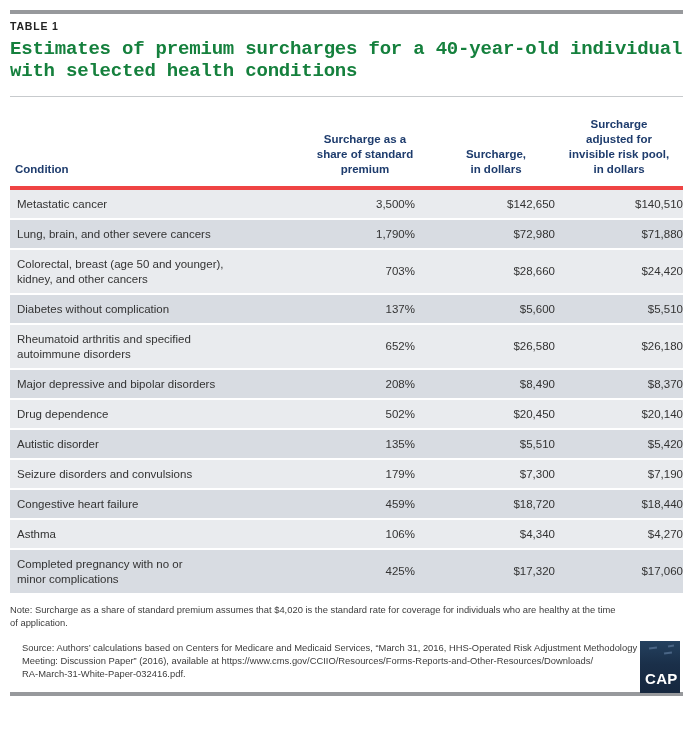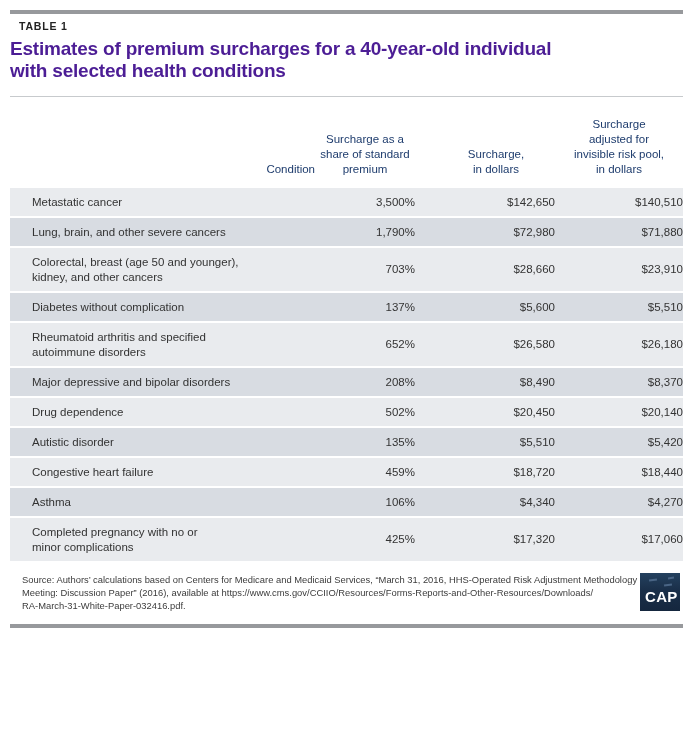"TABLE 1" .table-label { margin-left: 9px -> none }
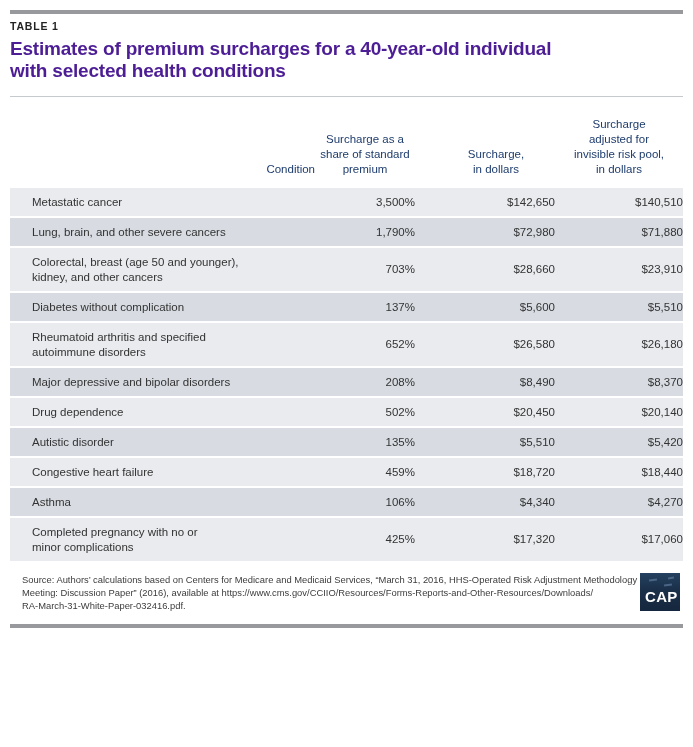"Estimates of premium surcharges for" .title { color: #4c1d95 -> #15803d; font-family: none -> Liberation Mono, monospace }
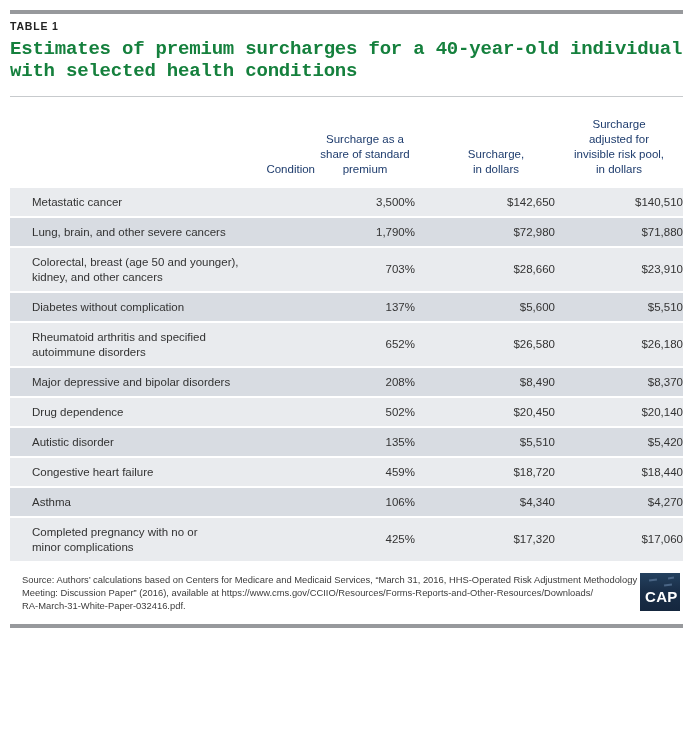"Surcharge" thead th { border-bottom: 1px solid #ef4444 -> 4px solid #ef4444; font-weight: normal -> bold }
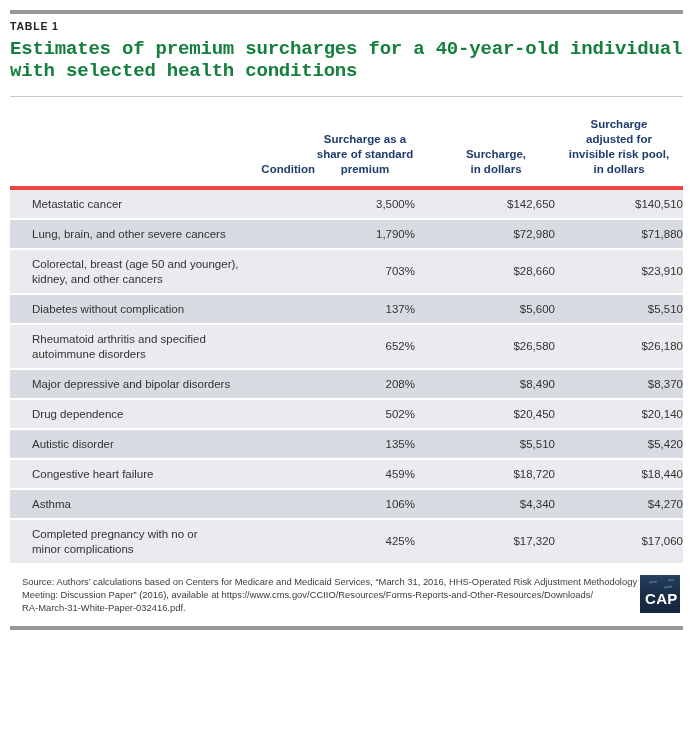"Condition" th.h-cond { text-align: right -> left }
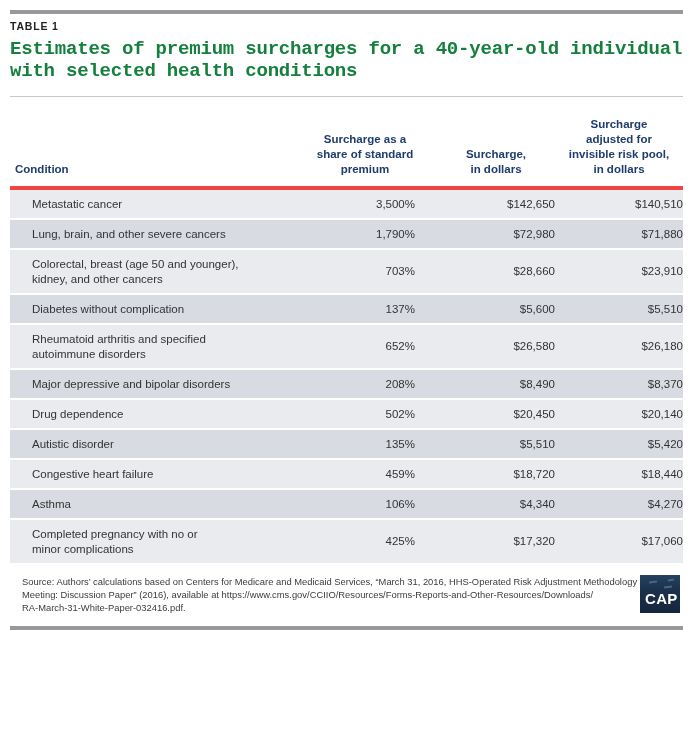"Metastatic cancer" td.cond { padding-left: 22px -> 7px }
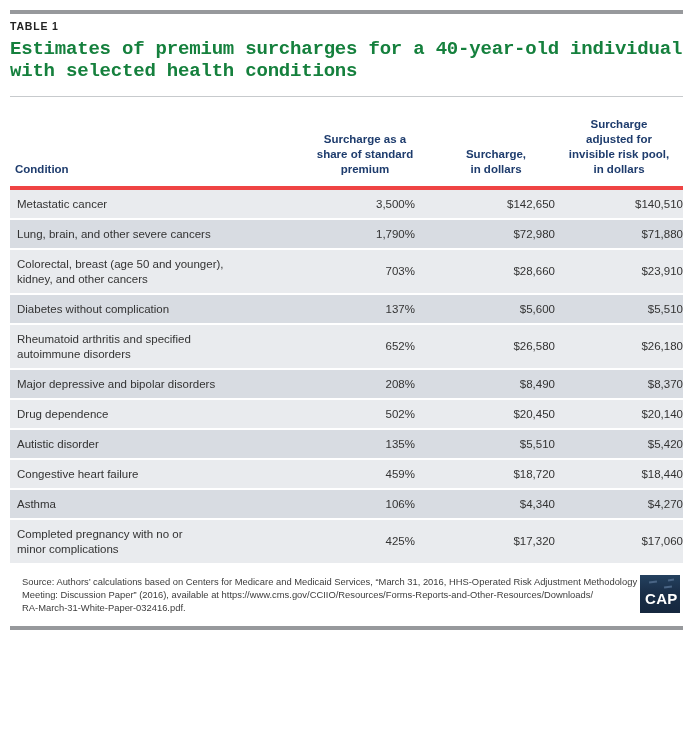"$23,910" td.num { text: $23,910 -> $24,420 }
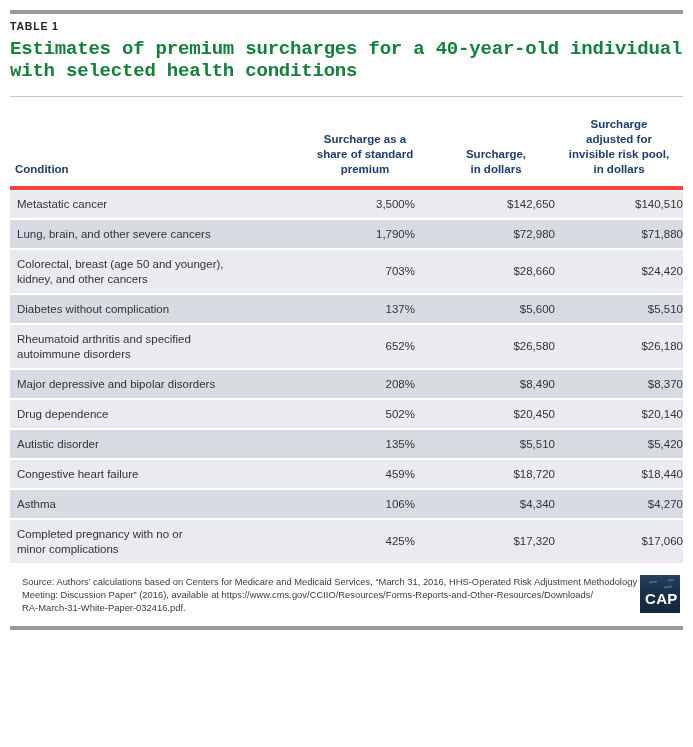"Seizure disorders and convulsions" tr { html: none -> <tr> <td>Seizure disorders and convulsions</td> <td>179%</td> <td>$7,300</td> <td>$7,190</td> </tr> }
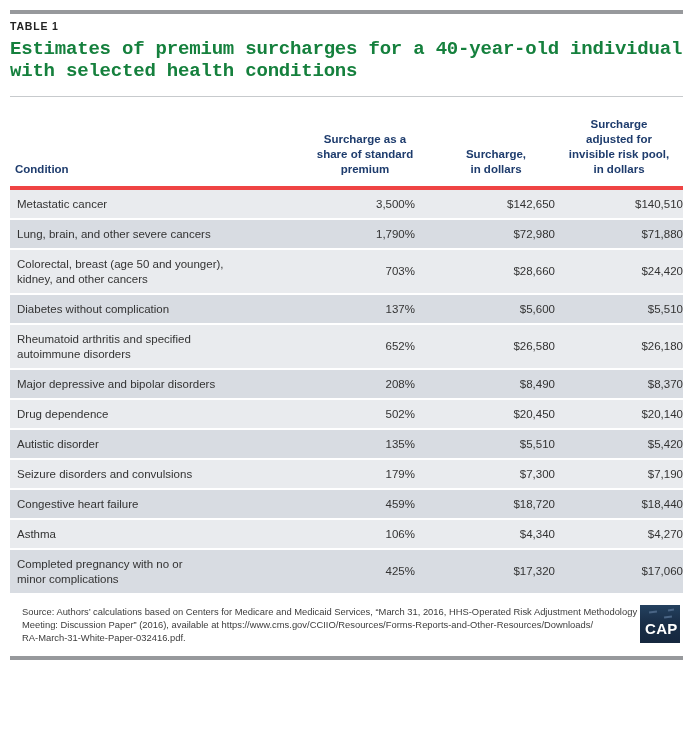"Note: Surcharge as a share" p.note { html: none -> <p>Note: Surcharge as a share of standard premium assumes that $4,020 is the standard rate for coverage for individuals who are healthy at the time of application.</p> }
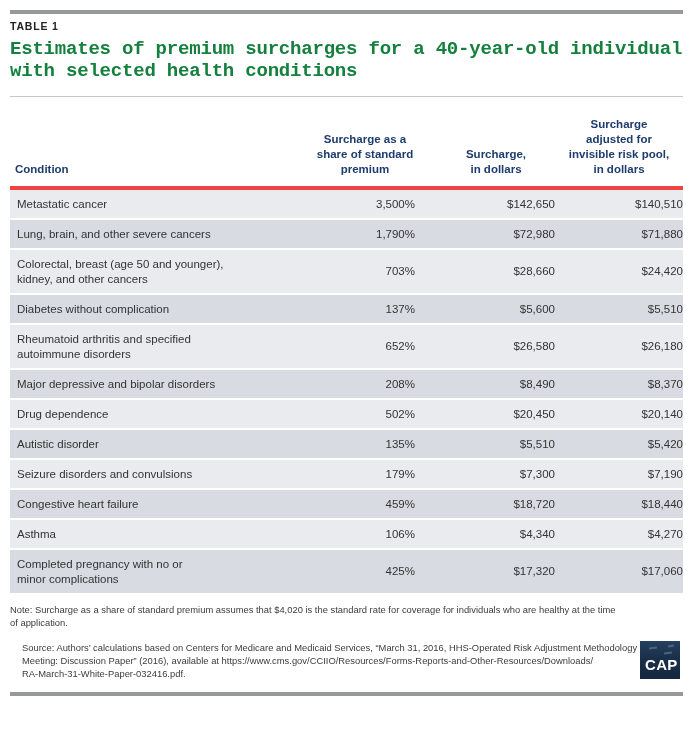"CAP" .cap-logo { height: 38px -> 52px }
